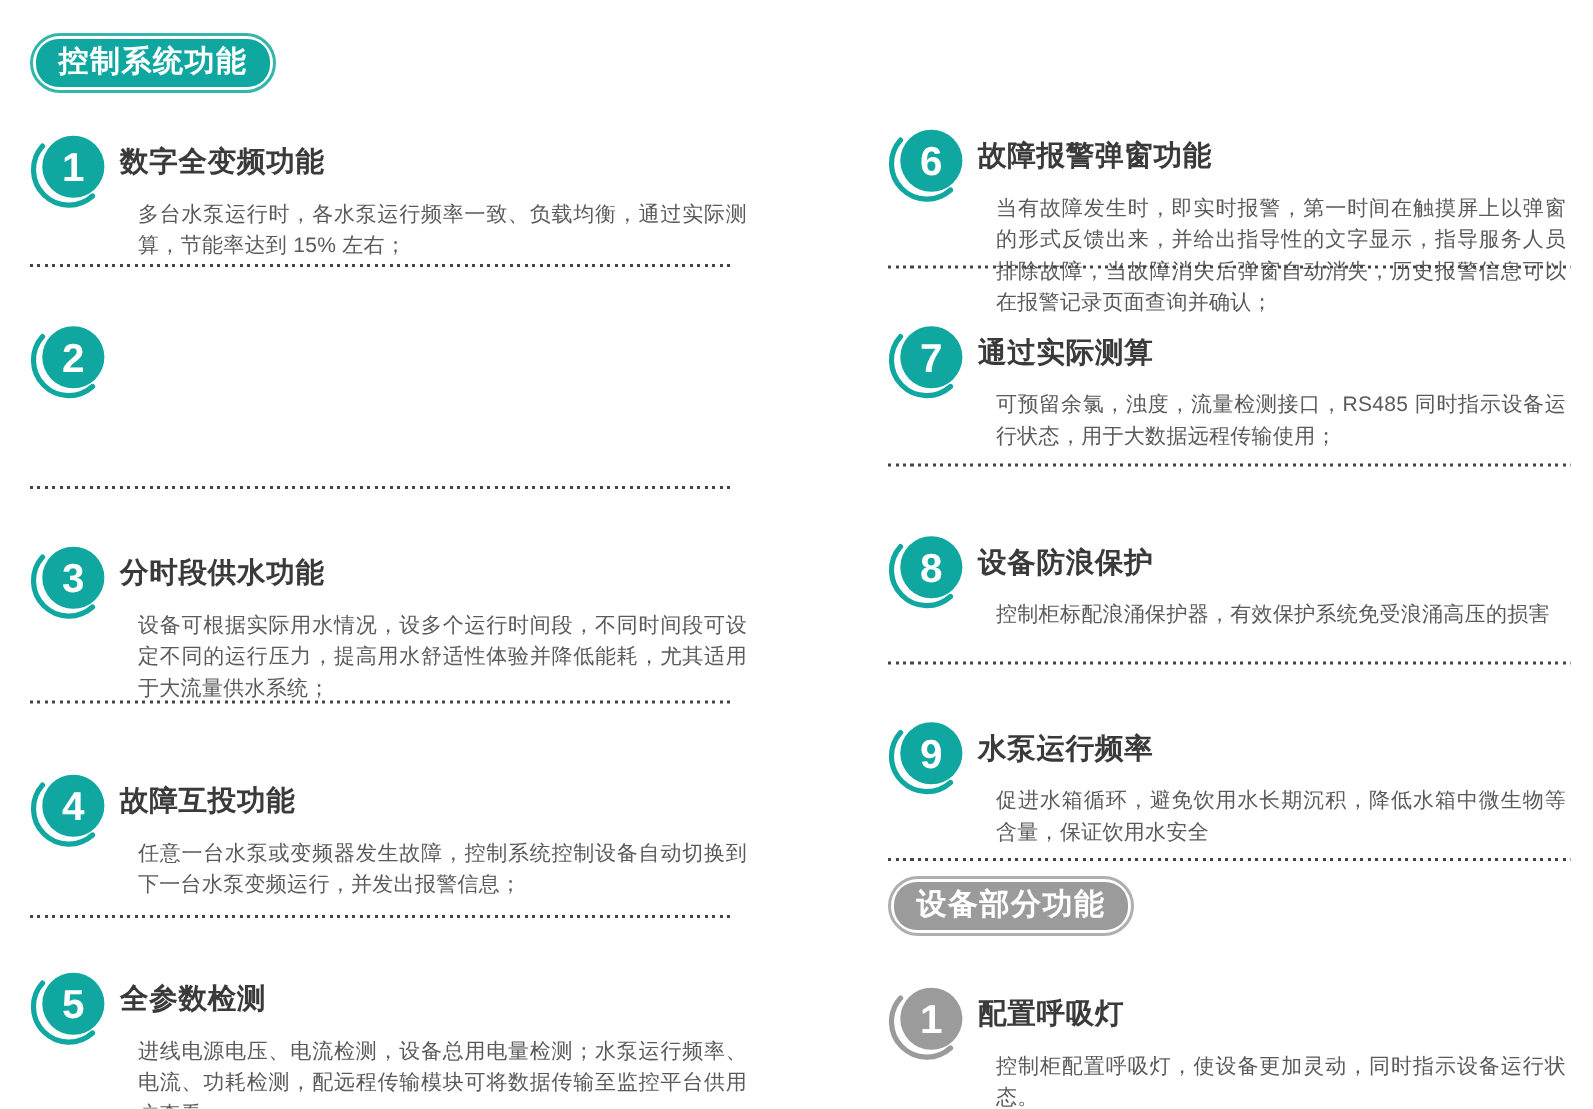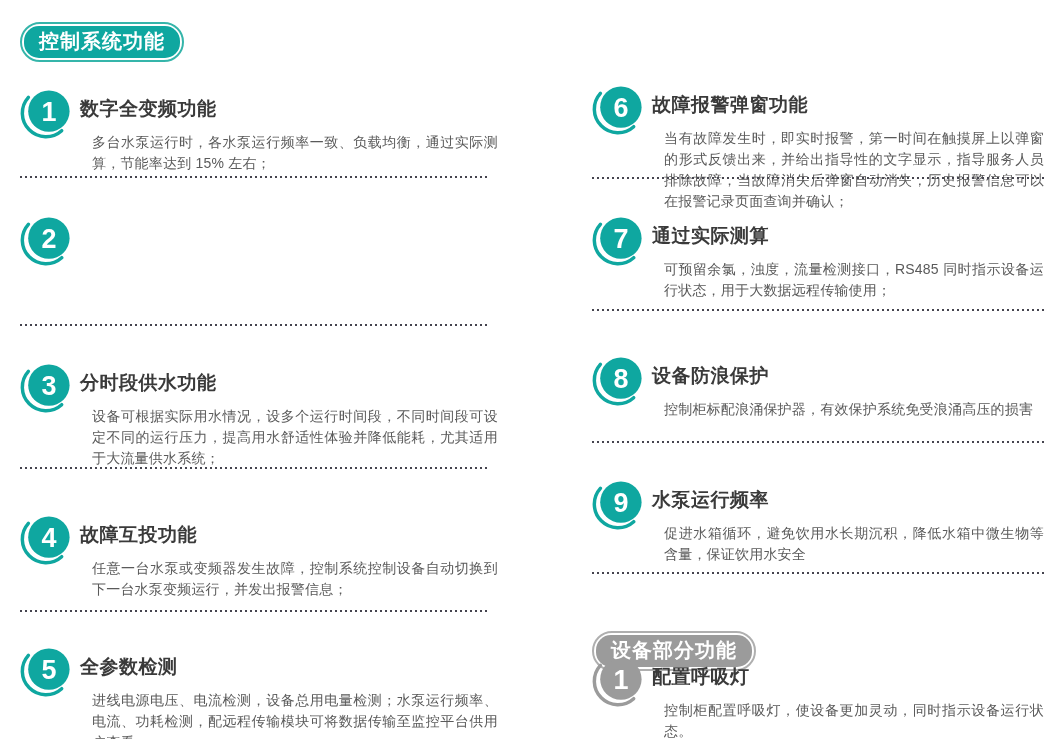"设备部分功能" div.pill { top: 631px -> 584px }
